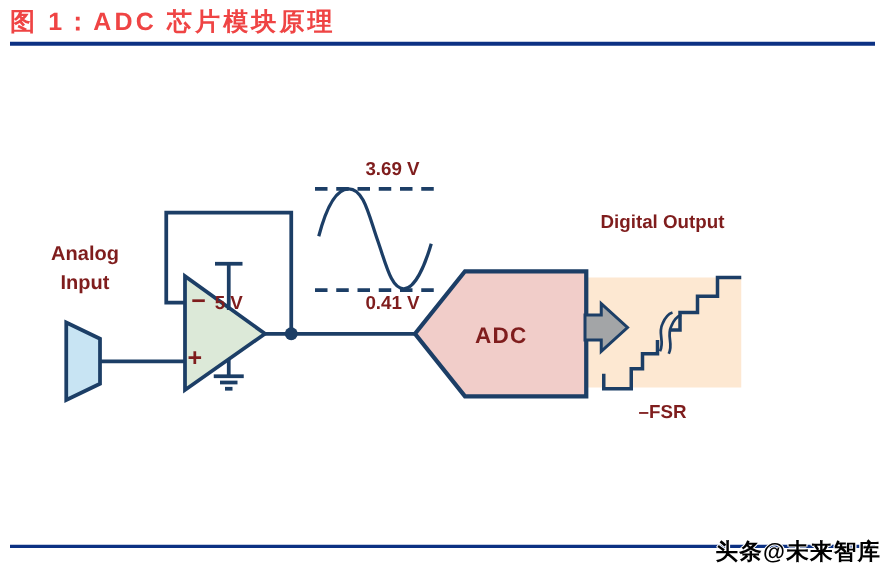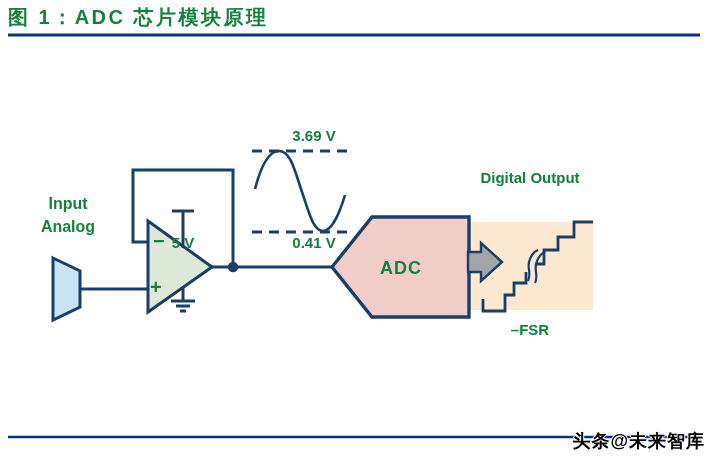"图 1：ADC 芯片模块原理" .title { color: #15803d -> #ef4444 }
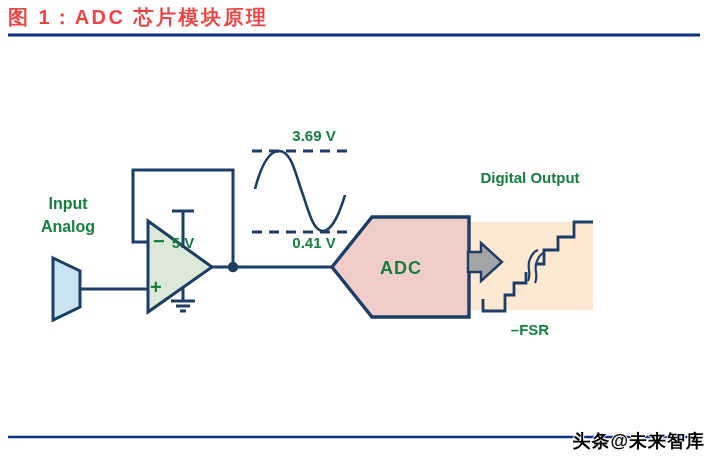"3.69 V" .lbl { color: #15803d -> #7f1d1d }
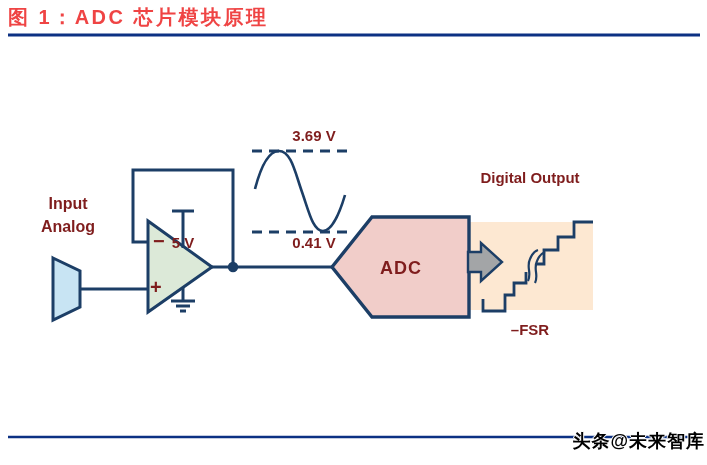"Input" div { order: before "Analog" -> after "Analog" }
